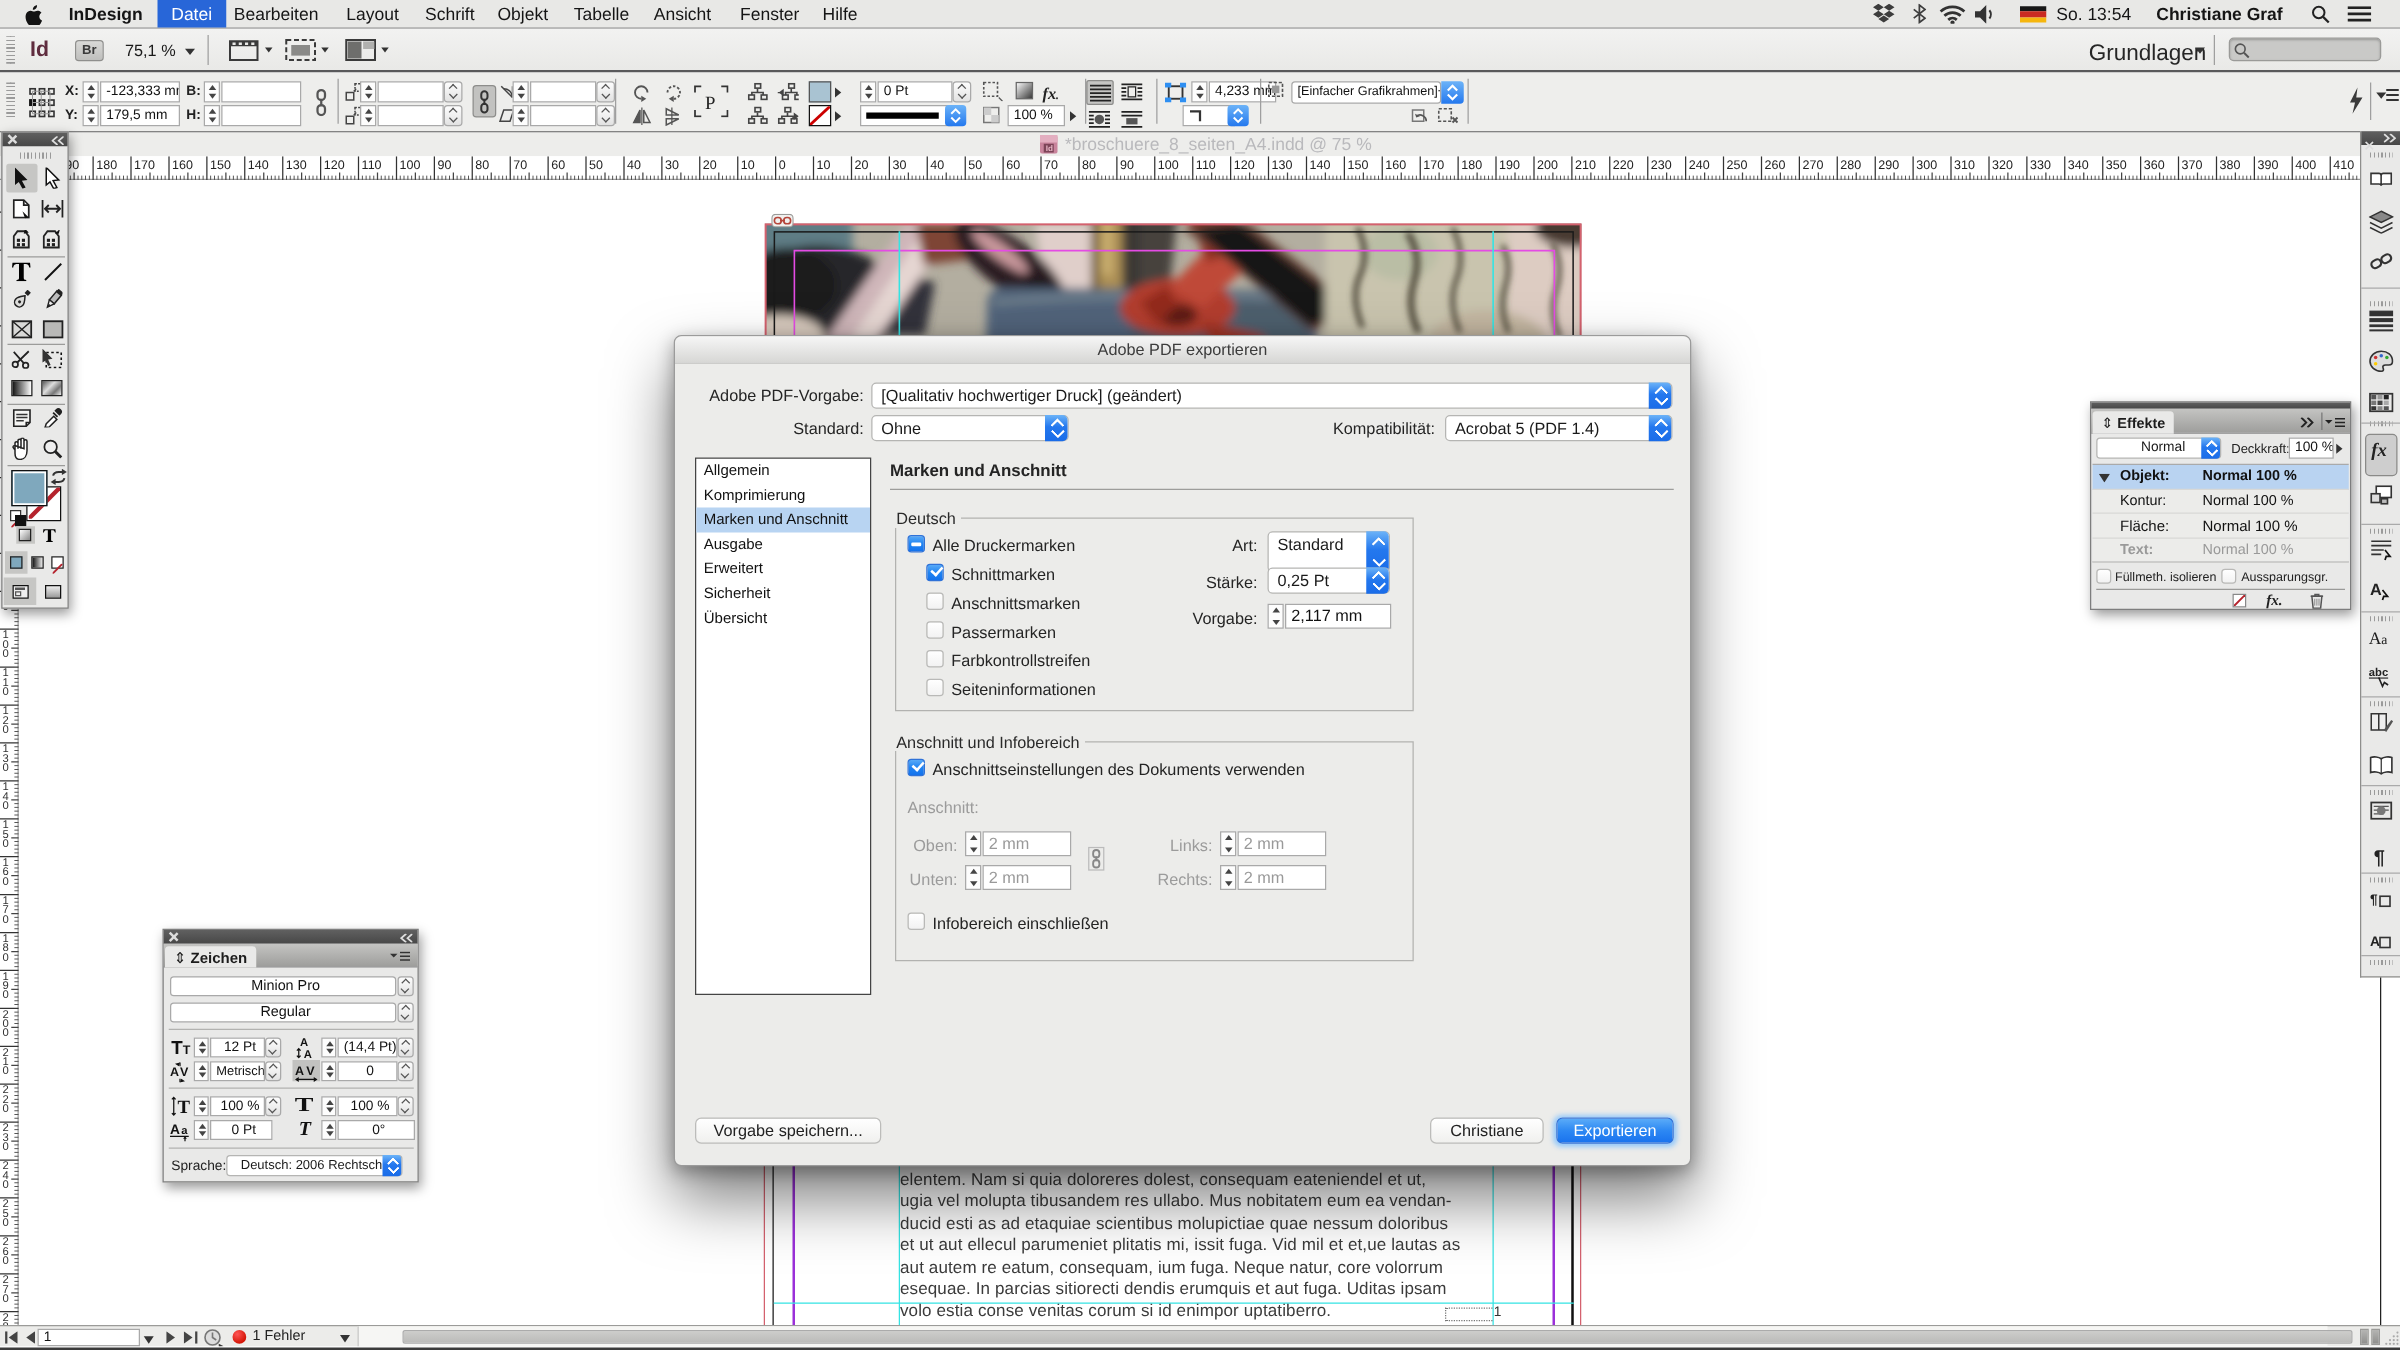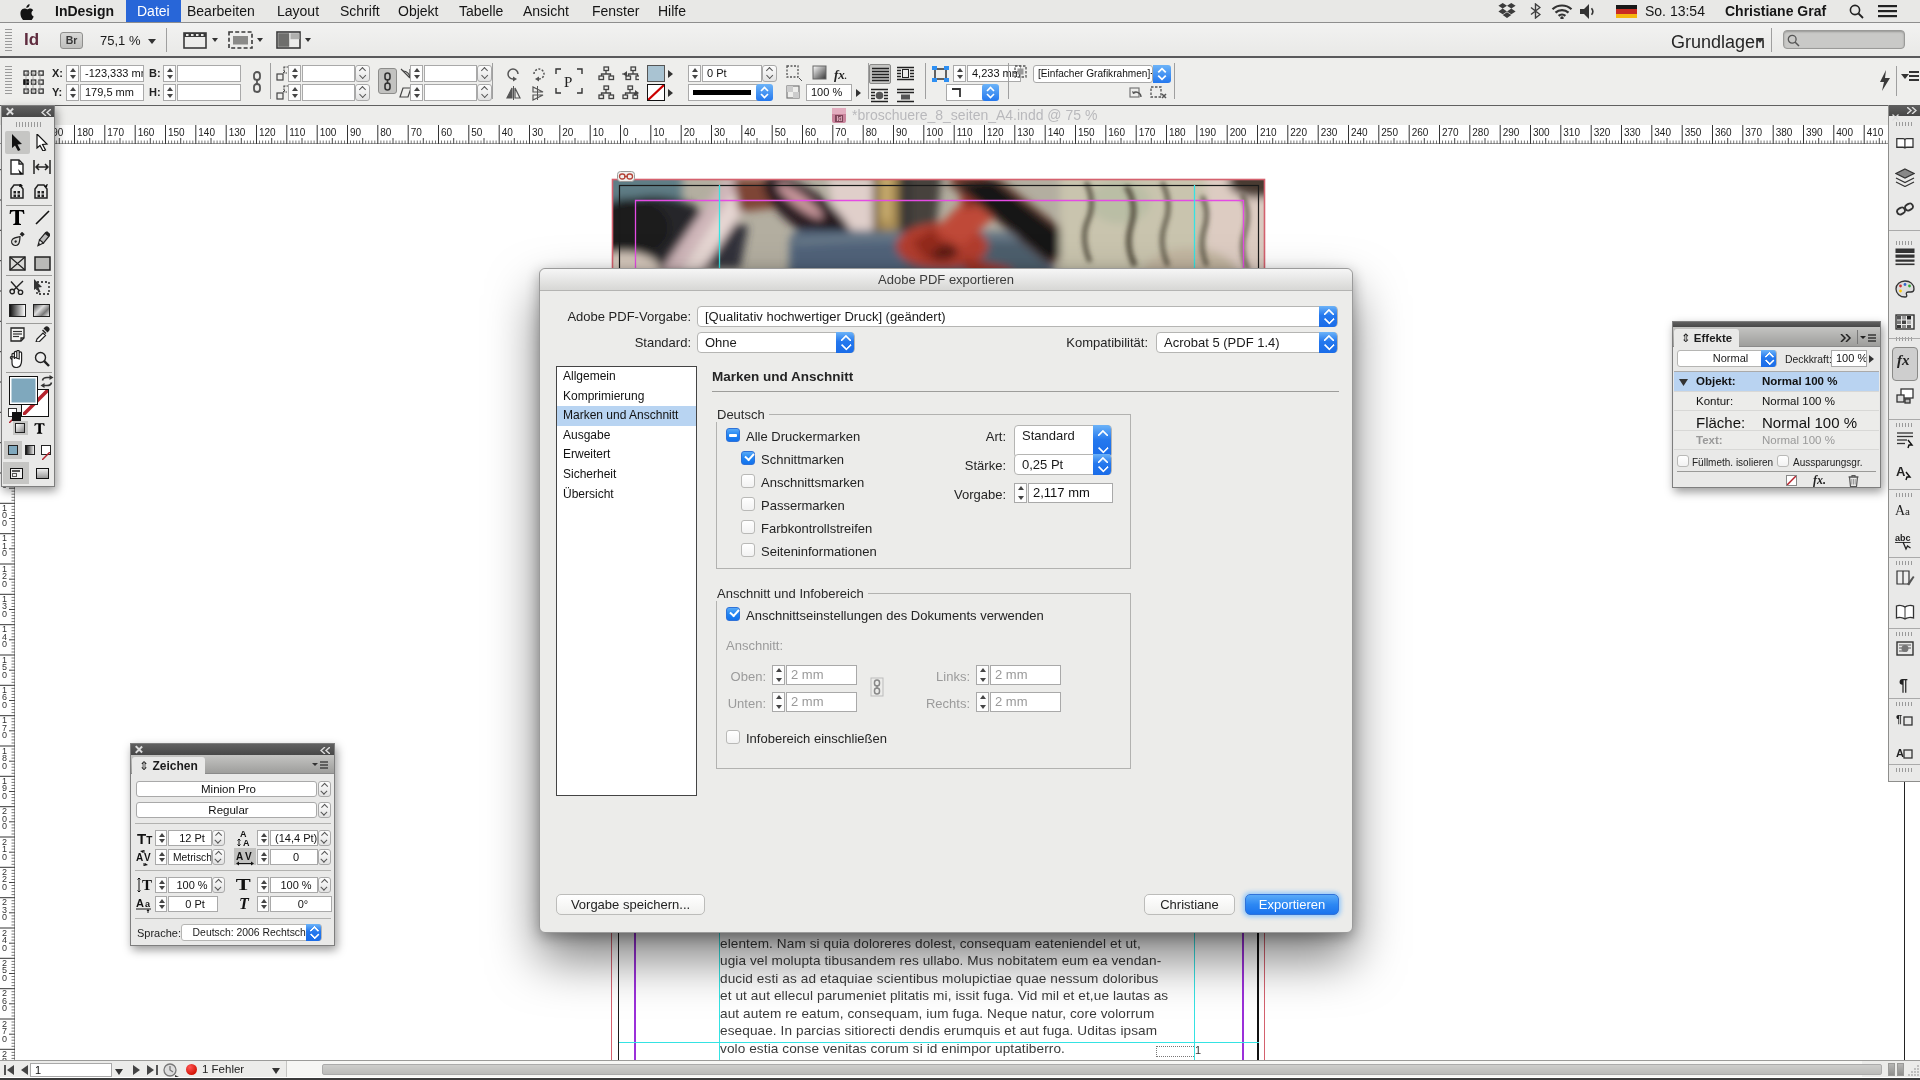"Fläche:" div.ab { font-size: 15px -> 12px }
